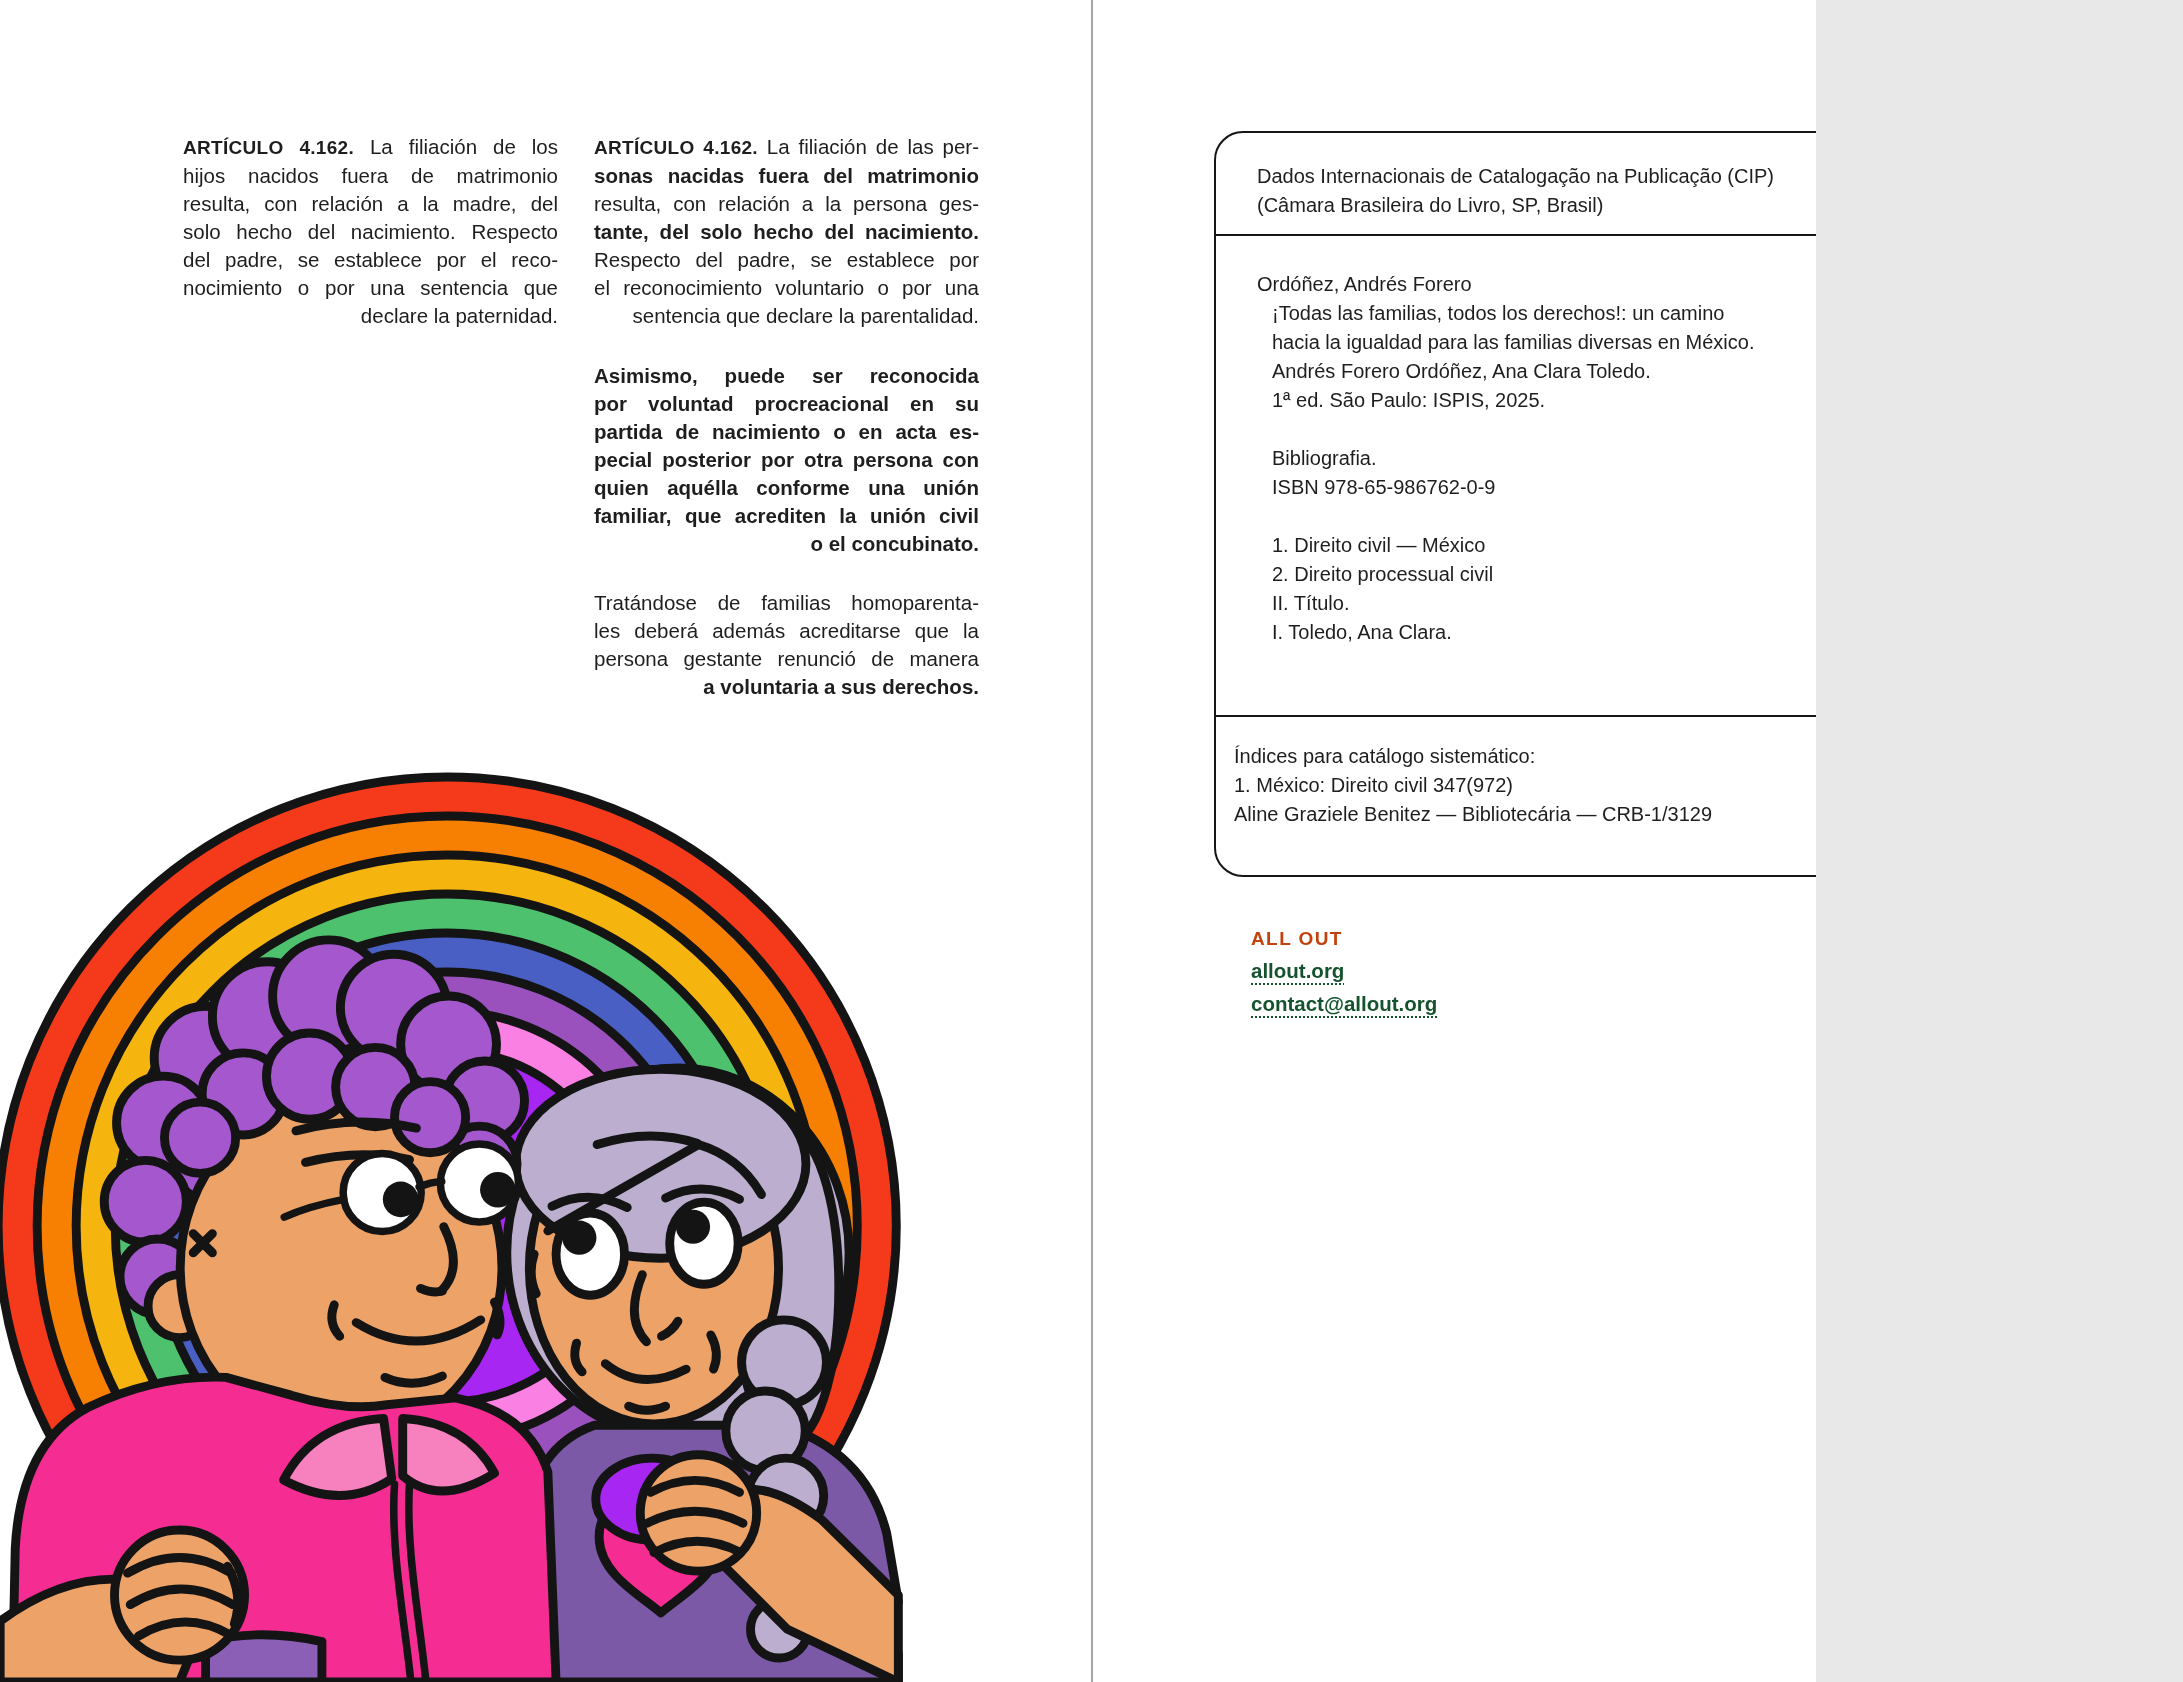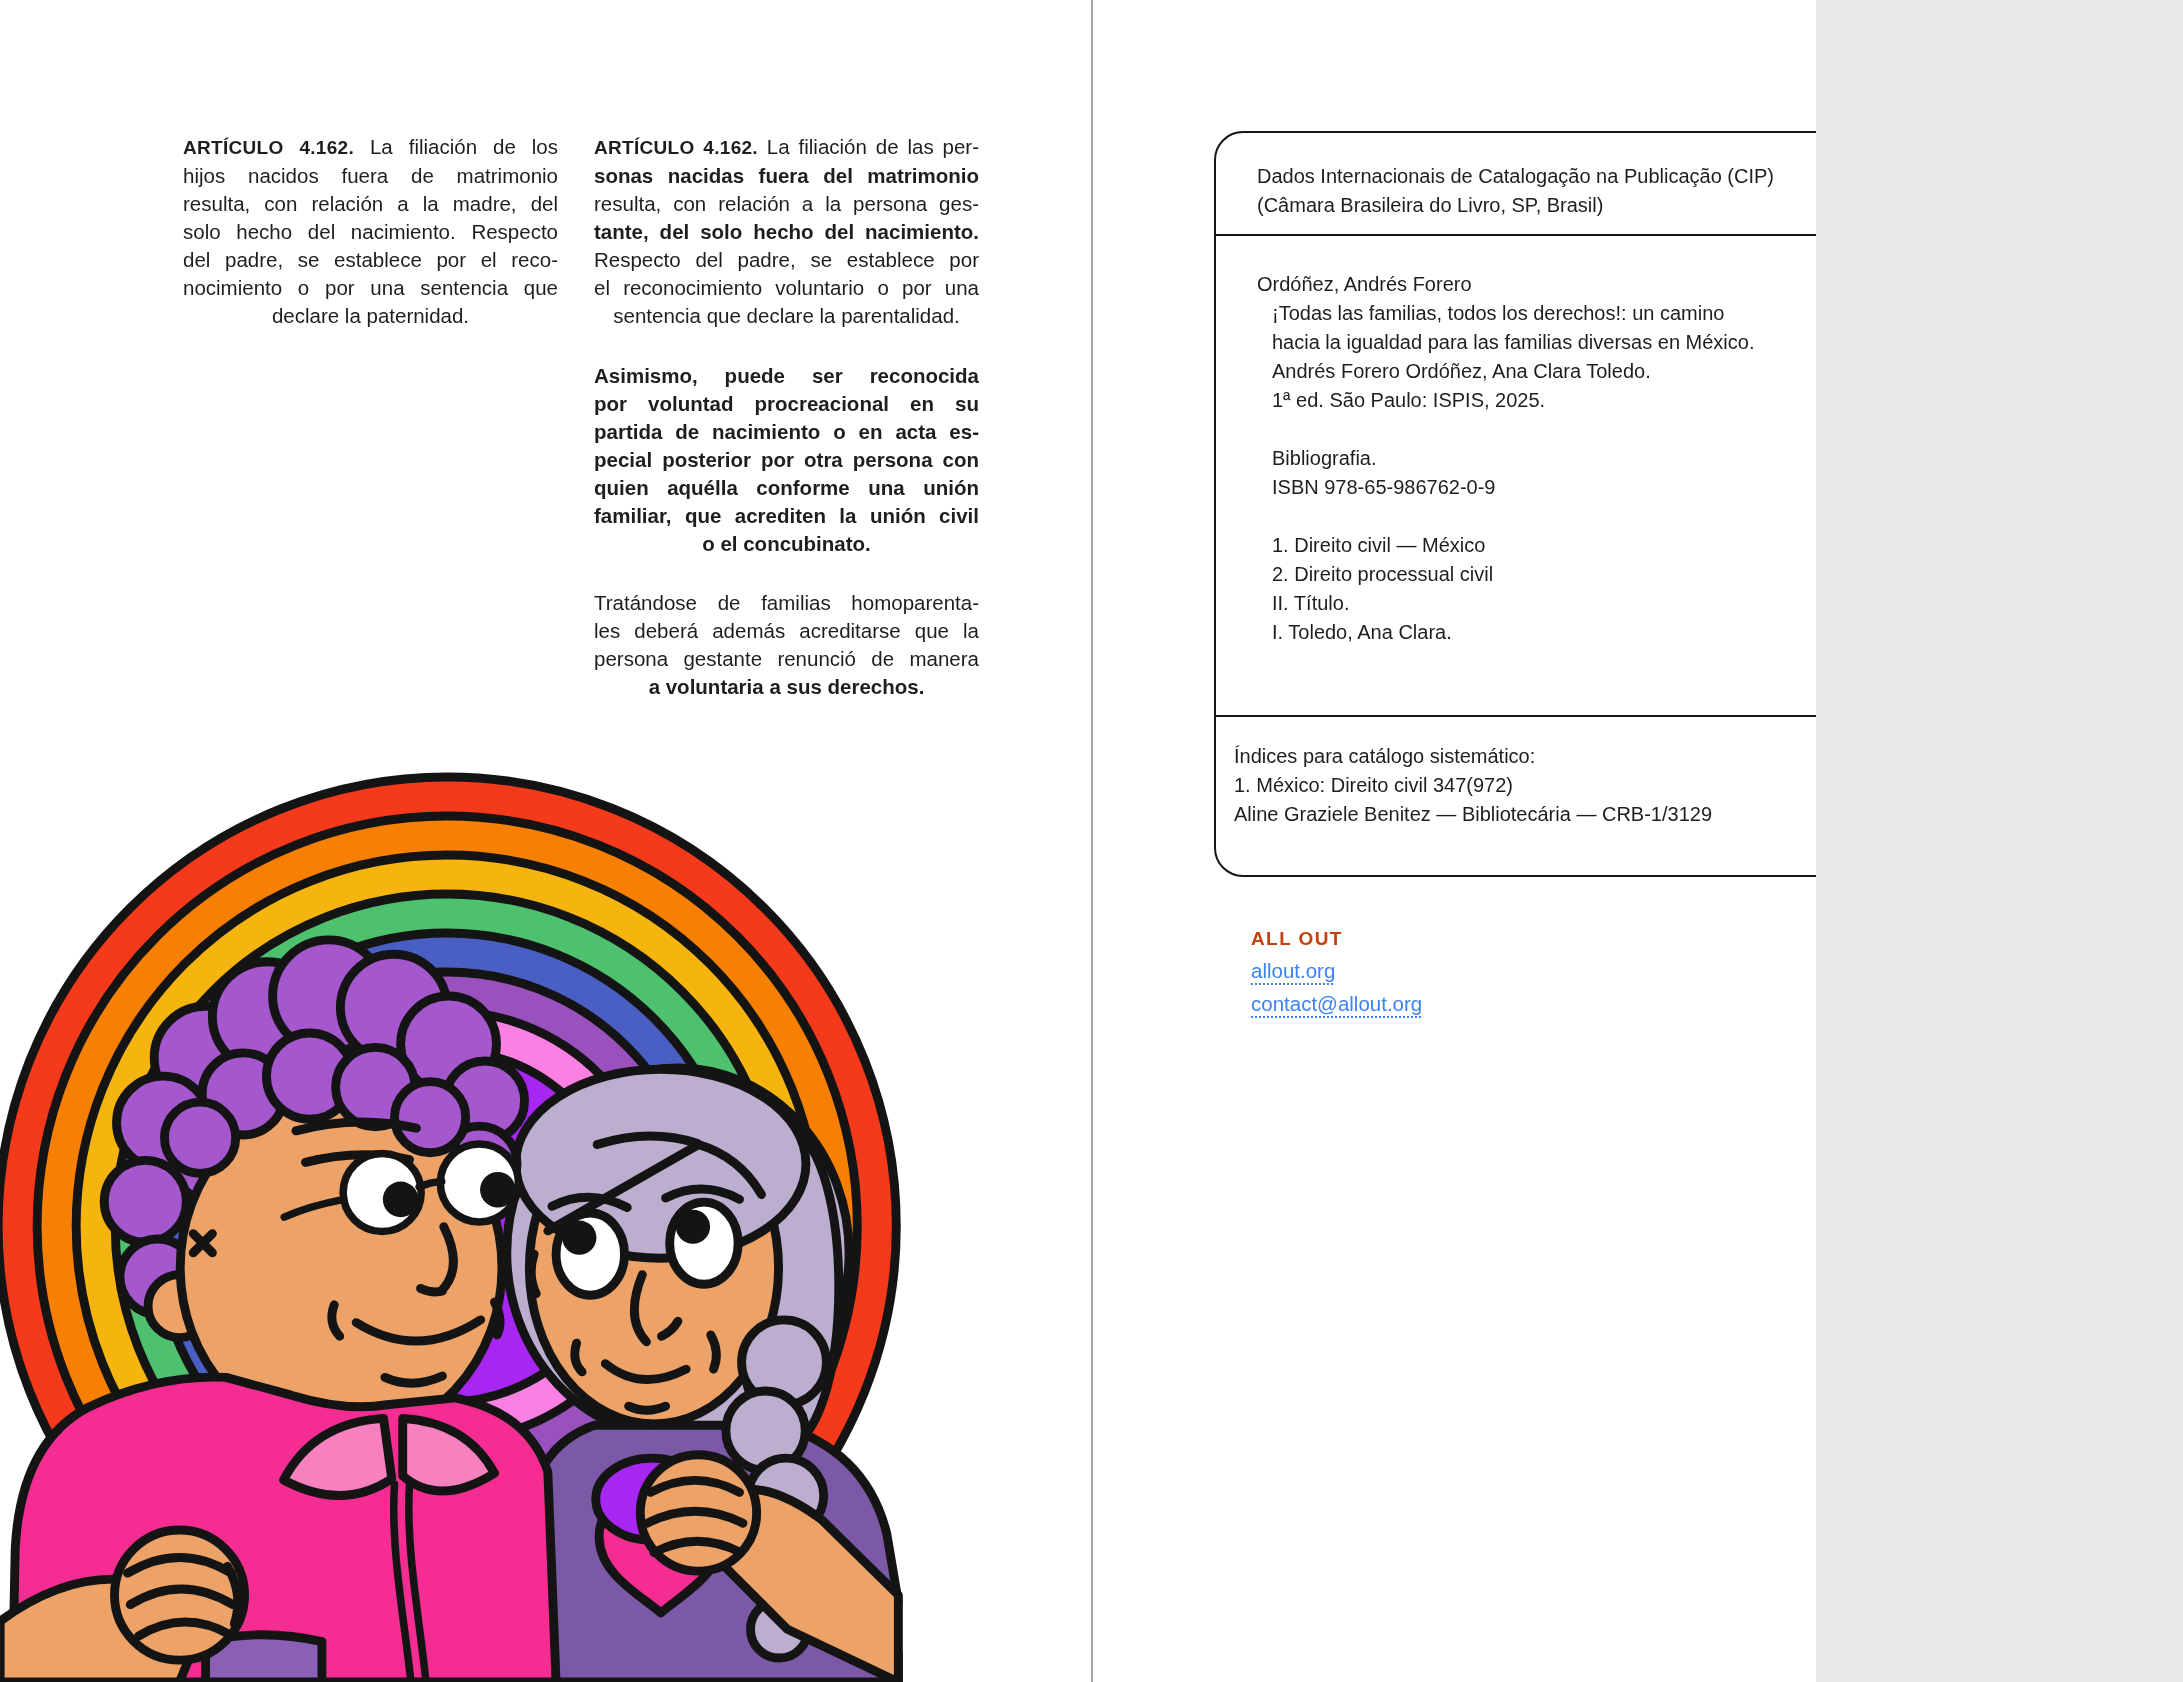"declare la paternidad." .line.last { text-align: center -> right }
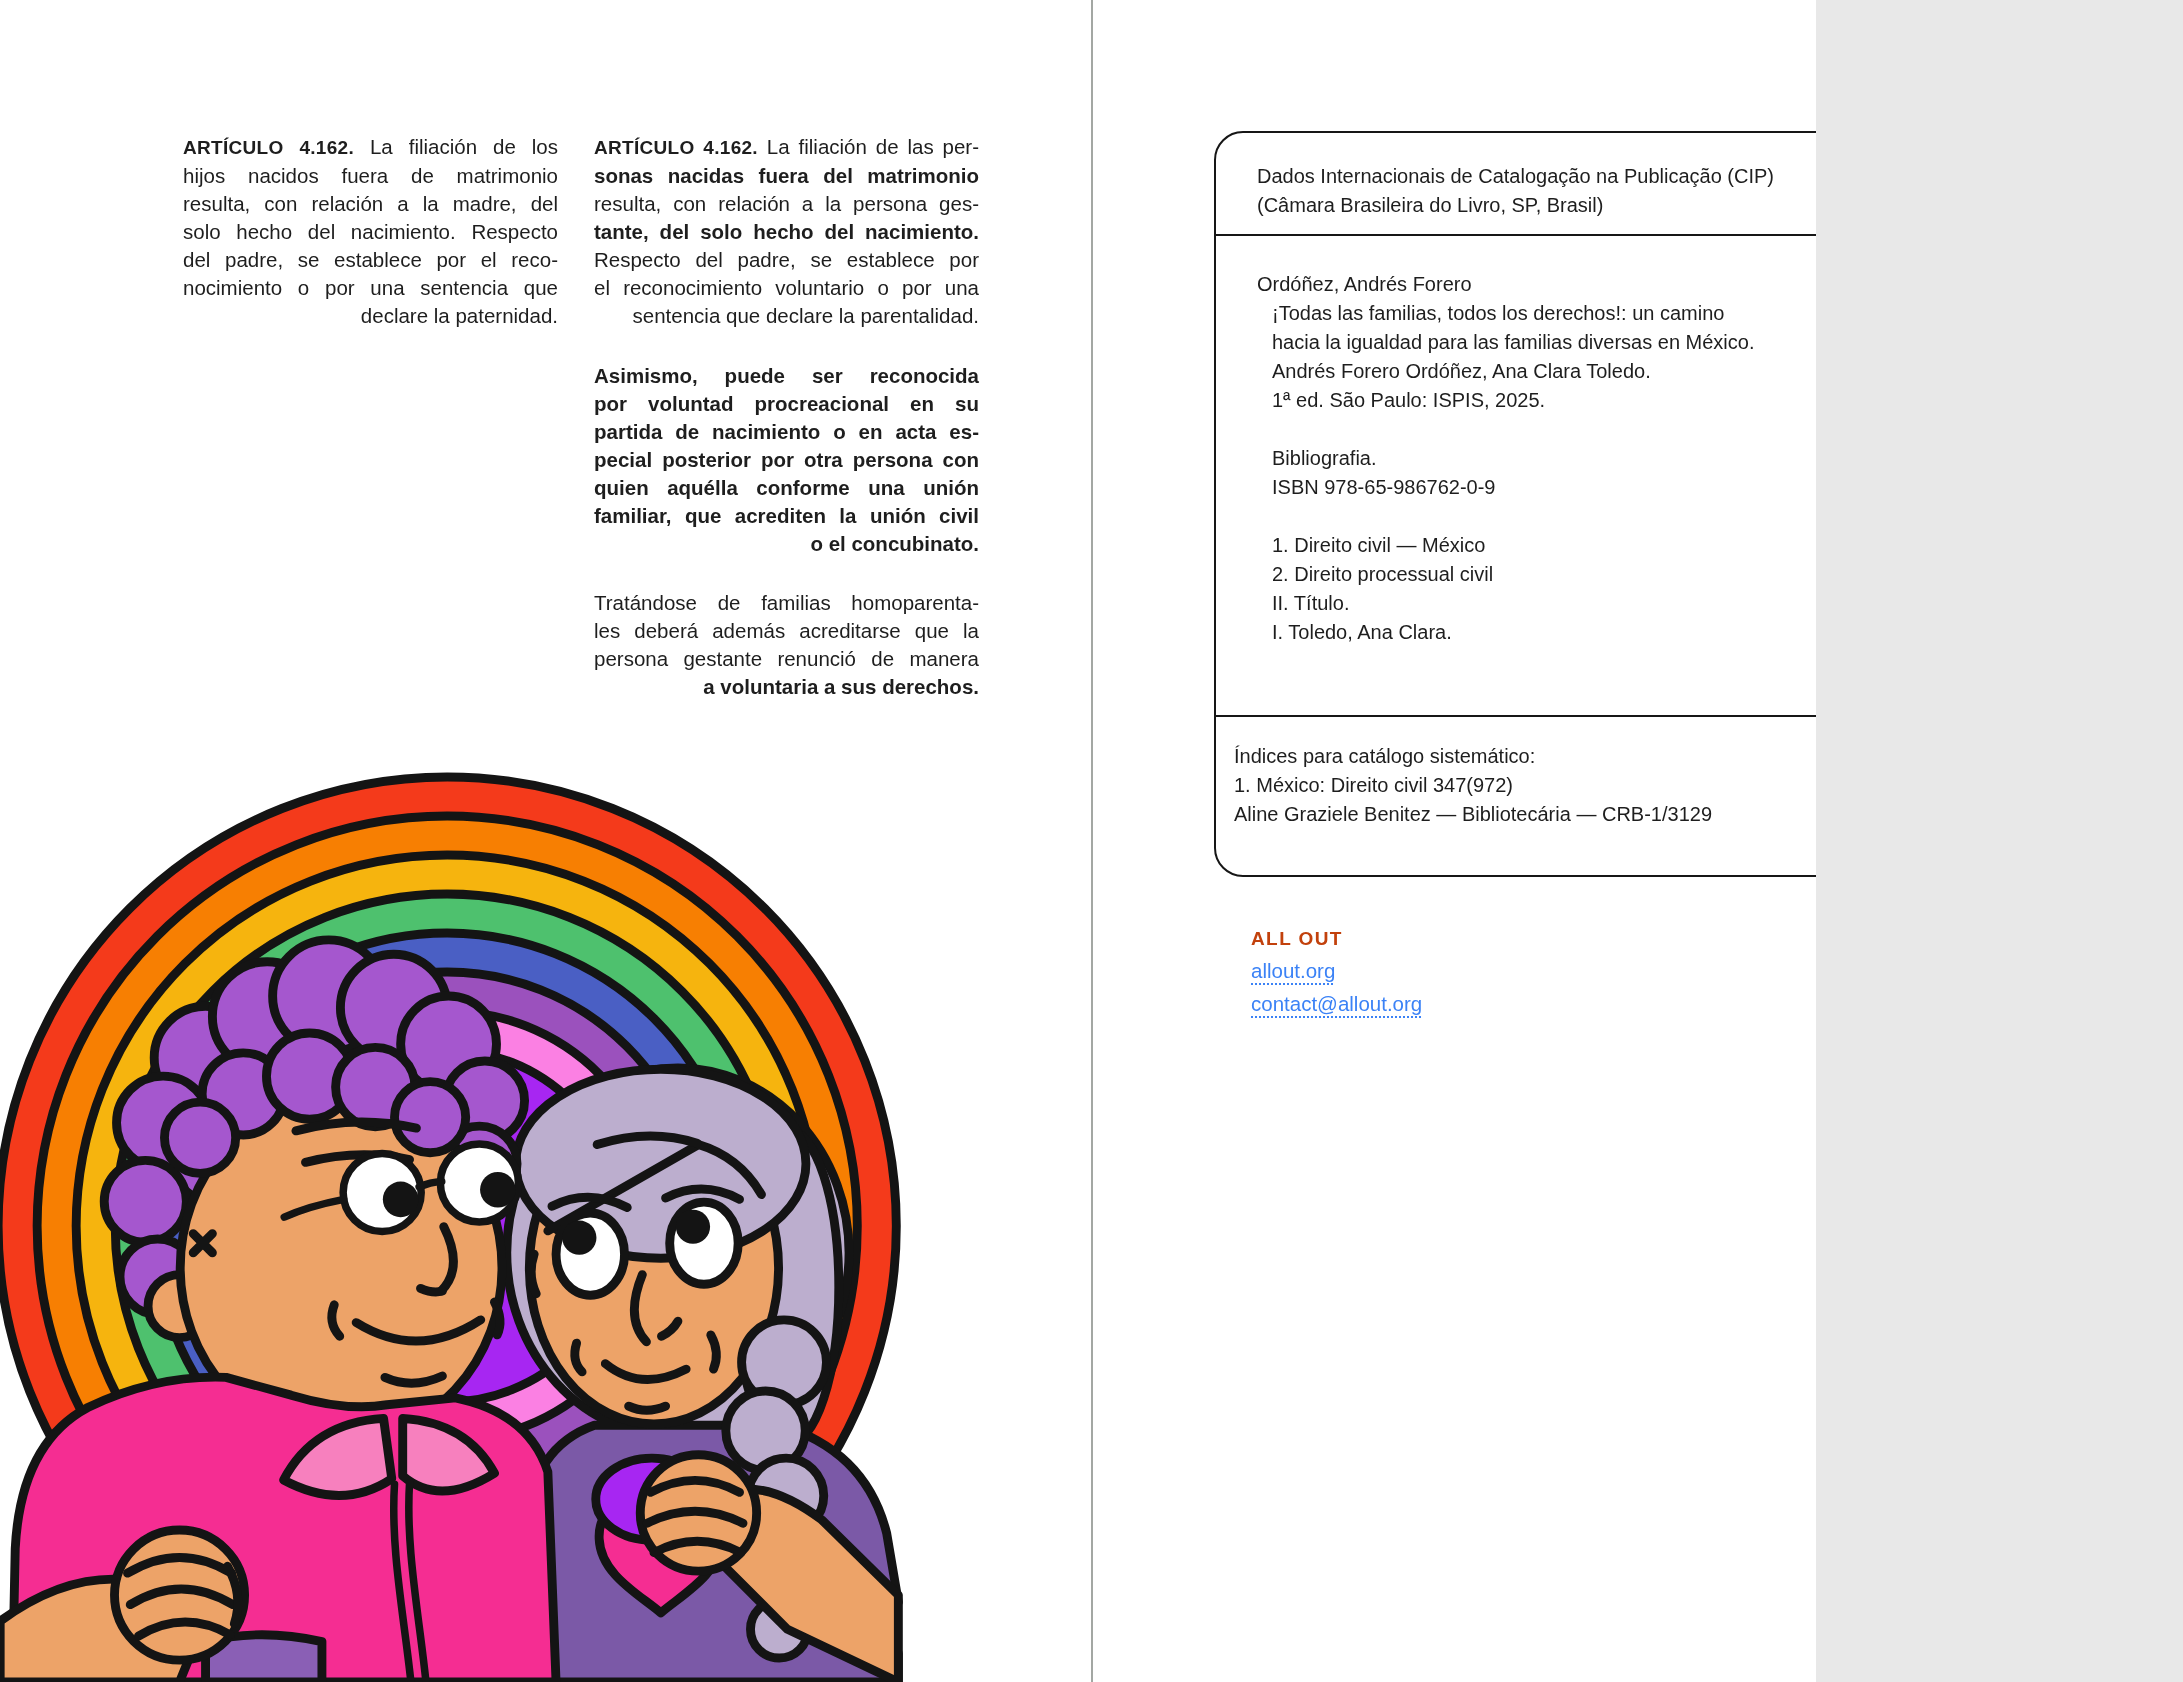"allout.org" .pub-link { color: #3b82f6 -> #14532d; font-weight: 400 -> 700 }
